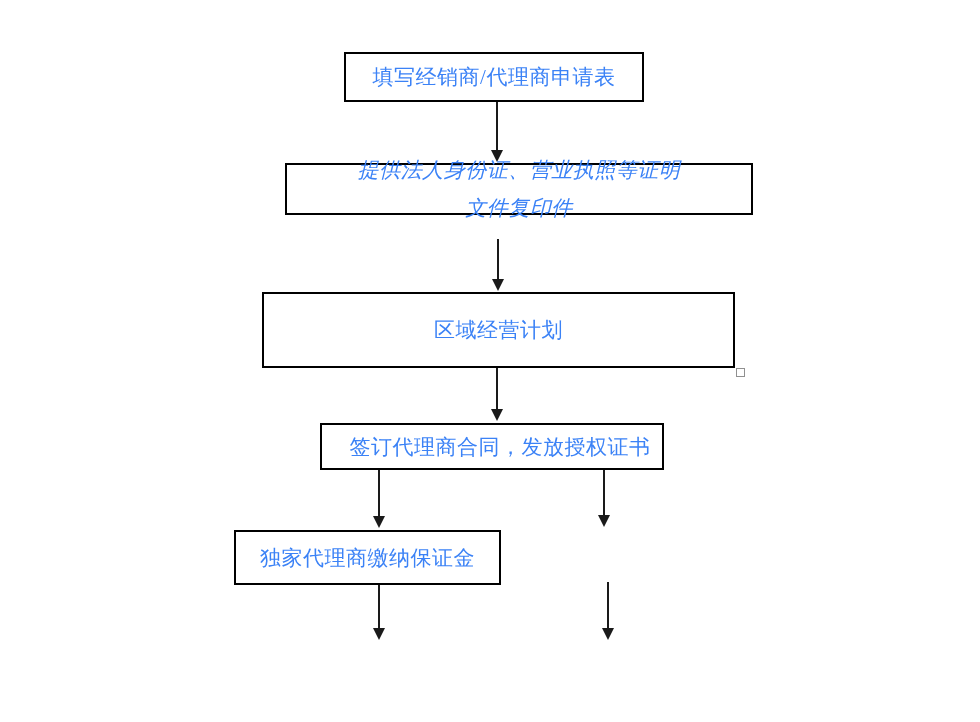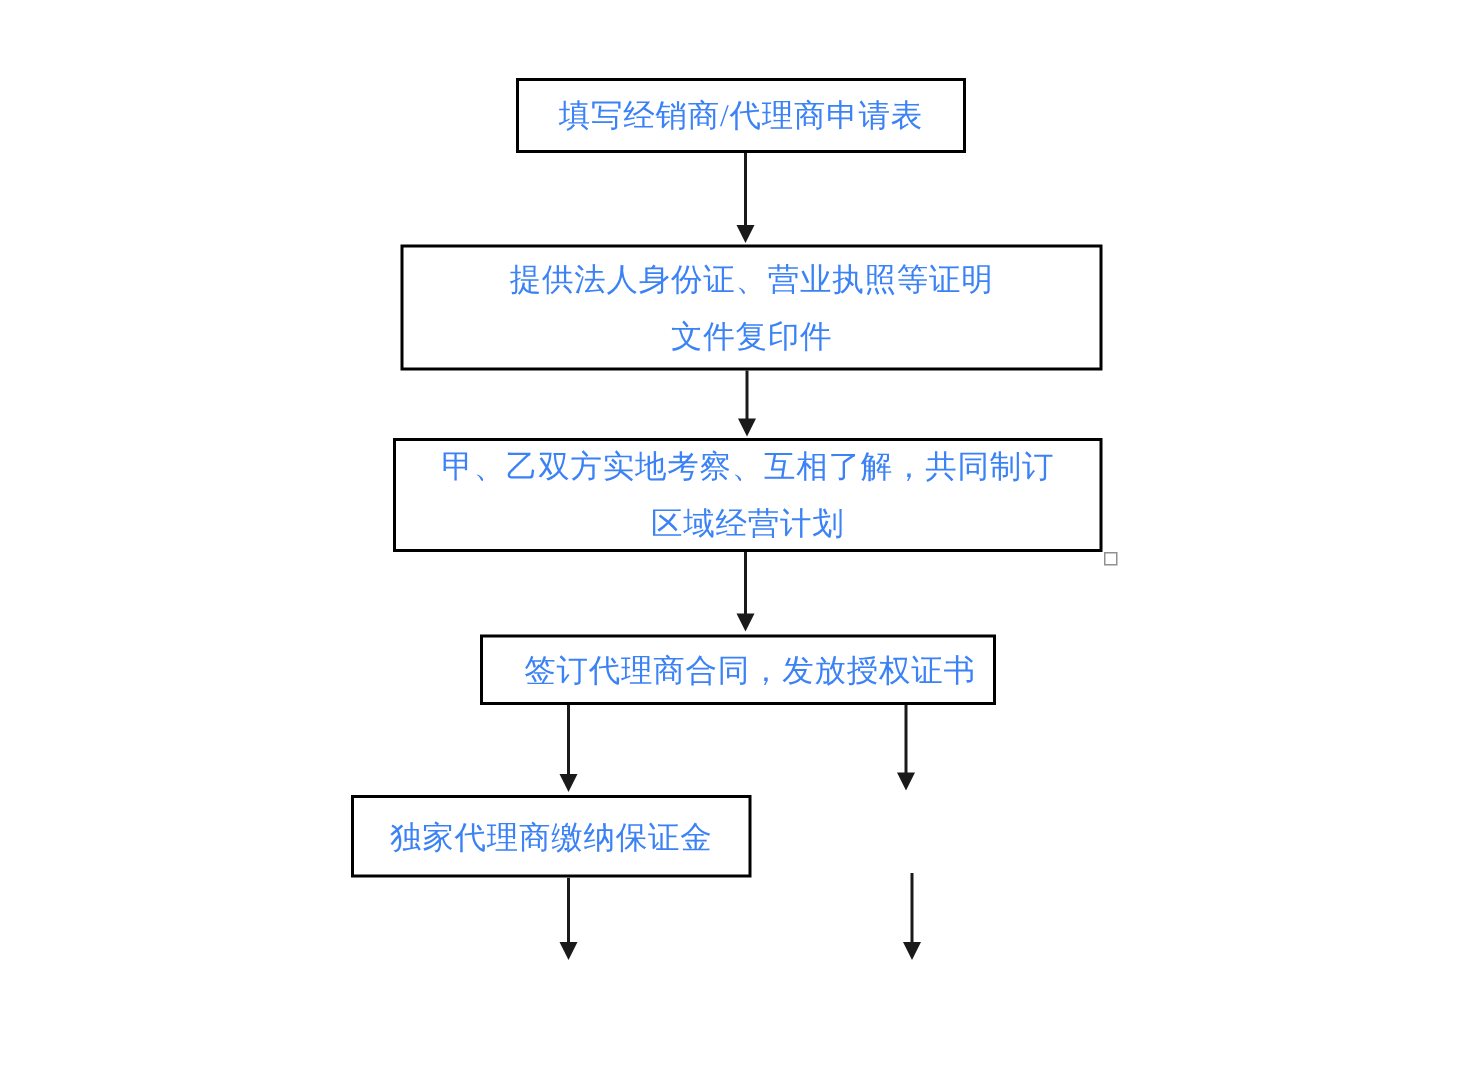"提供法人身份证、营业执照等证明" .n2 { font-style: none -> italic; height: 84px -> 52px; left: 267px -> 285px }
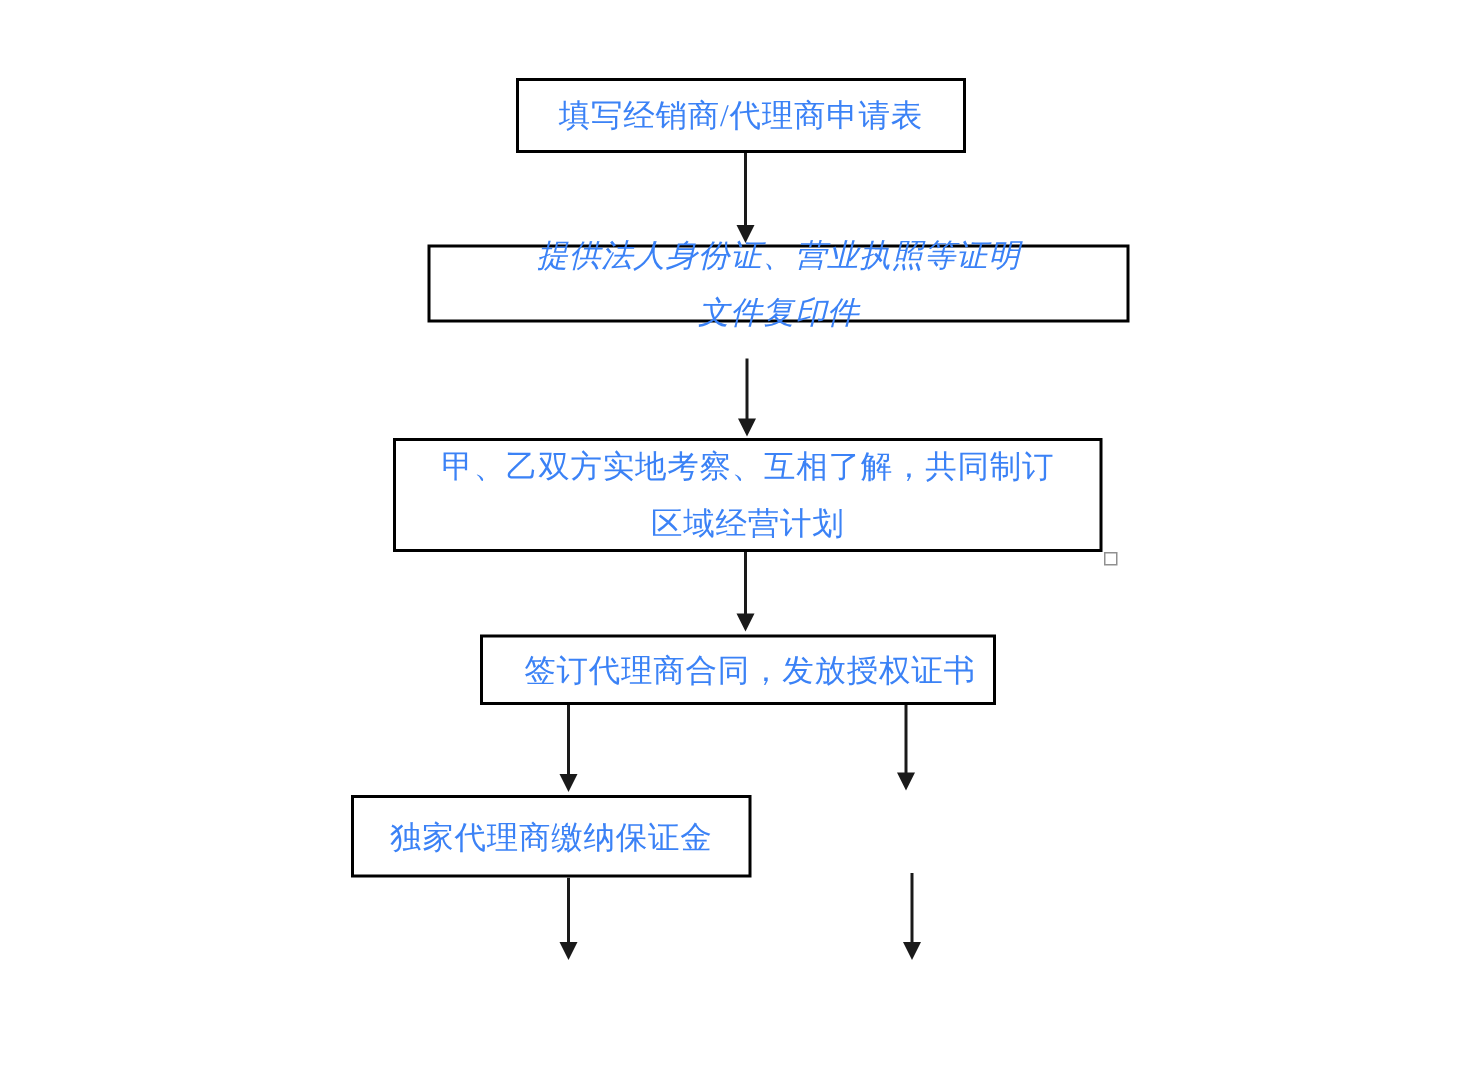"甲、乙双方实地考察、互相了解，共同制订" span.line { html: <span>甲、乙双方实地考察、互相了解，共同制订</span> -> none }
